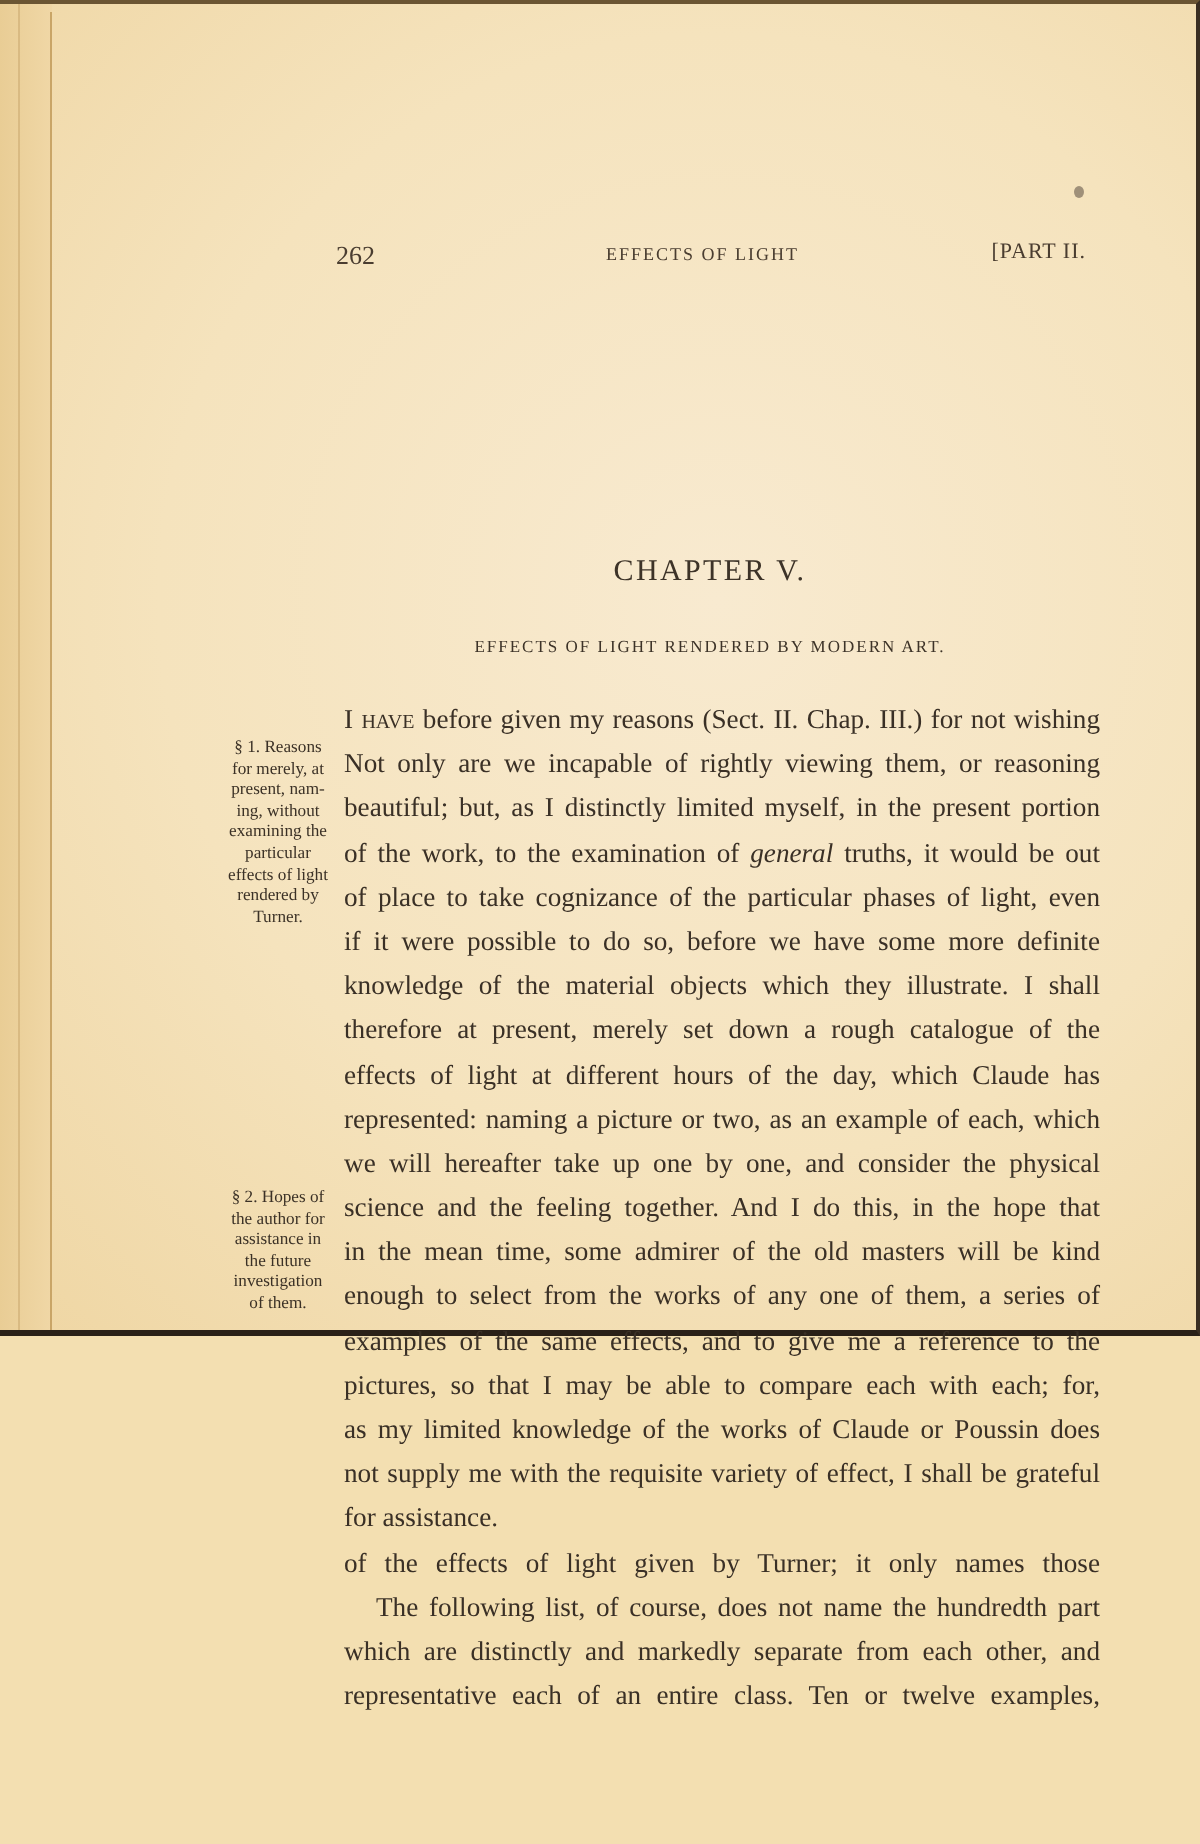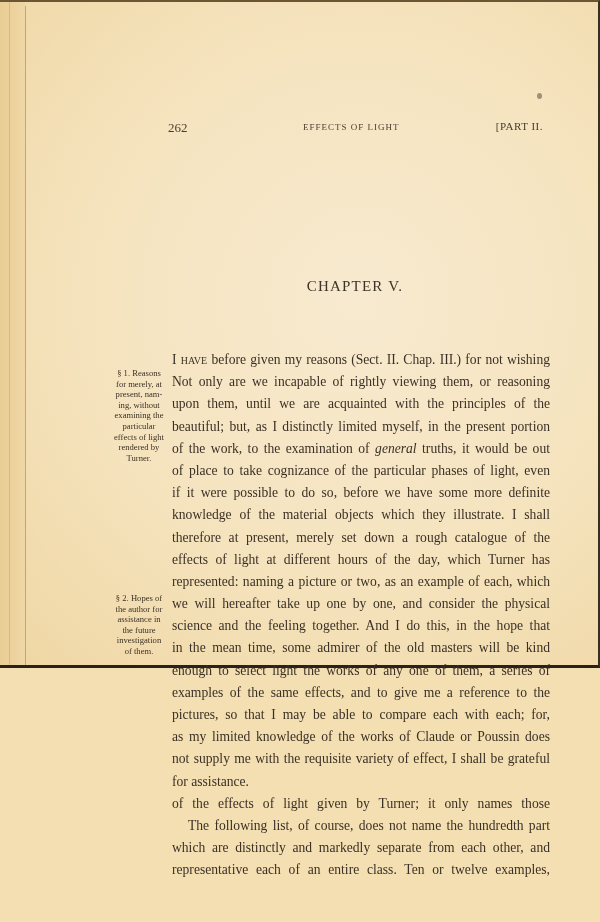"EFFECTS OF LIGHT RENDERED BY" div.subtitle { html: none -> <div>EFFECTS OF LIGHT RENDERED BY MODERN ART.</div> }
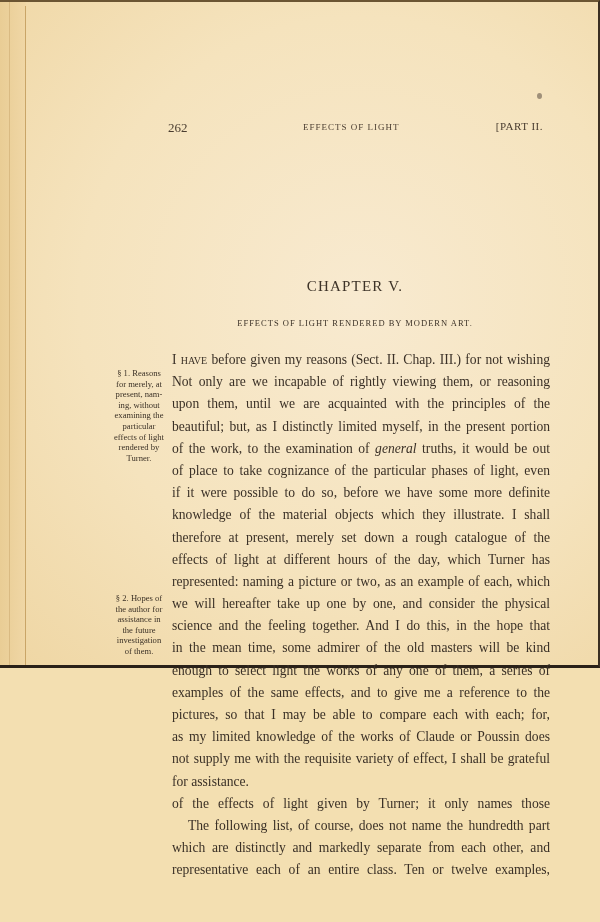"upon them, until we are" div.line { html: <div>upon them, until we are acquainted with the principles of the</div> -> none }
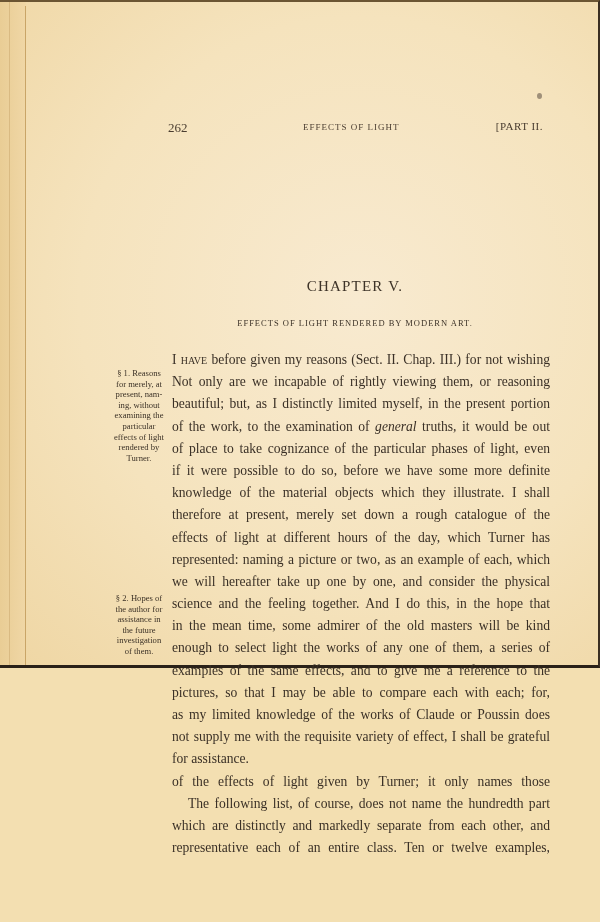"effects of light at different" div.line { text: Turner -> Claude }
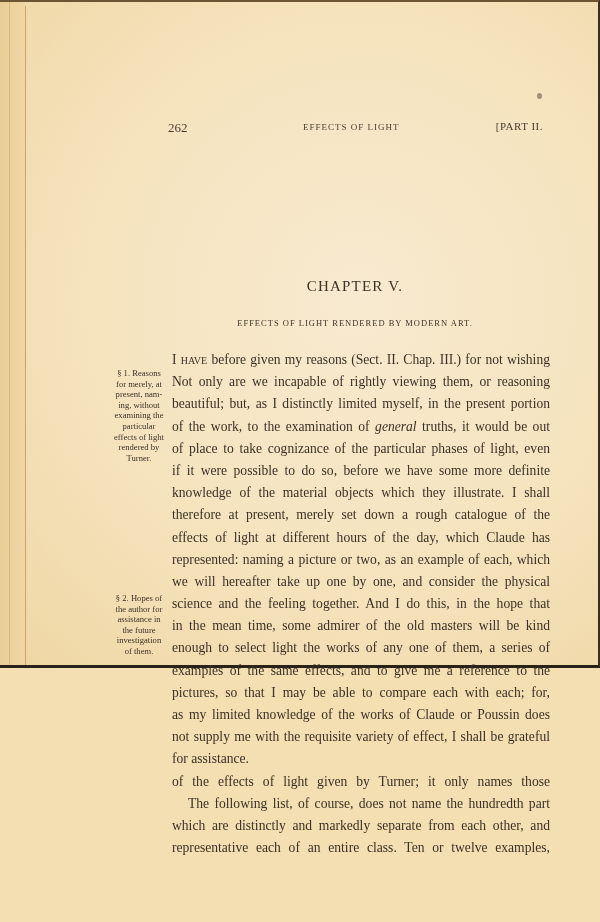"enough to select light the" div.line { text: light -> from }
